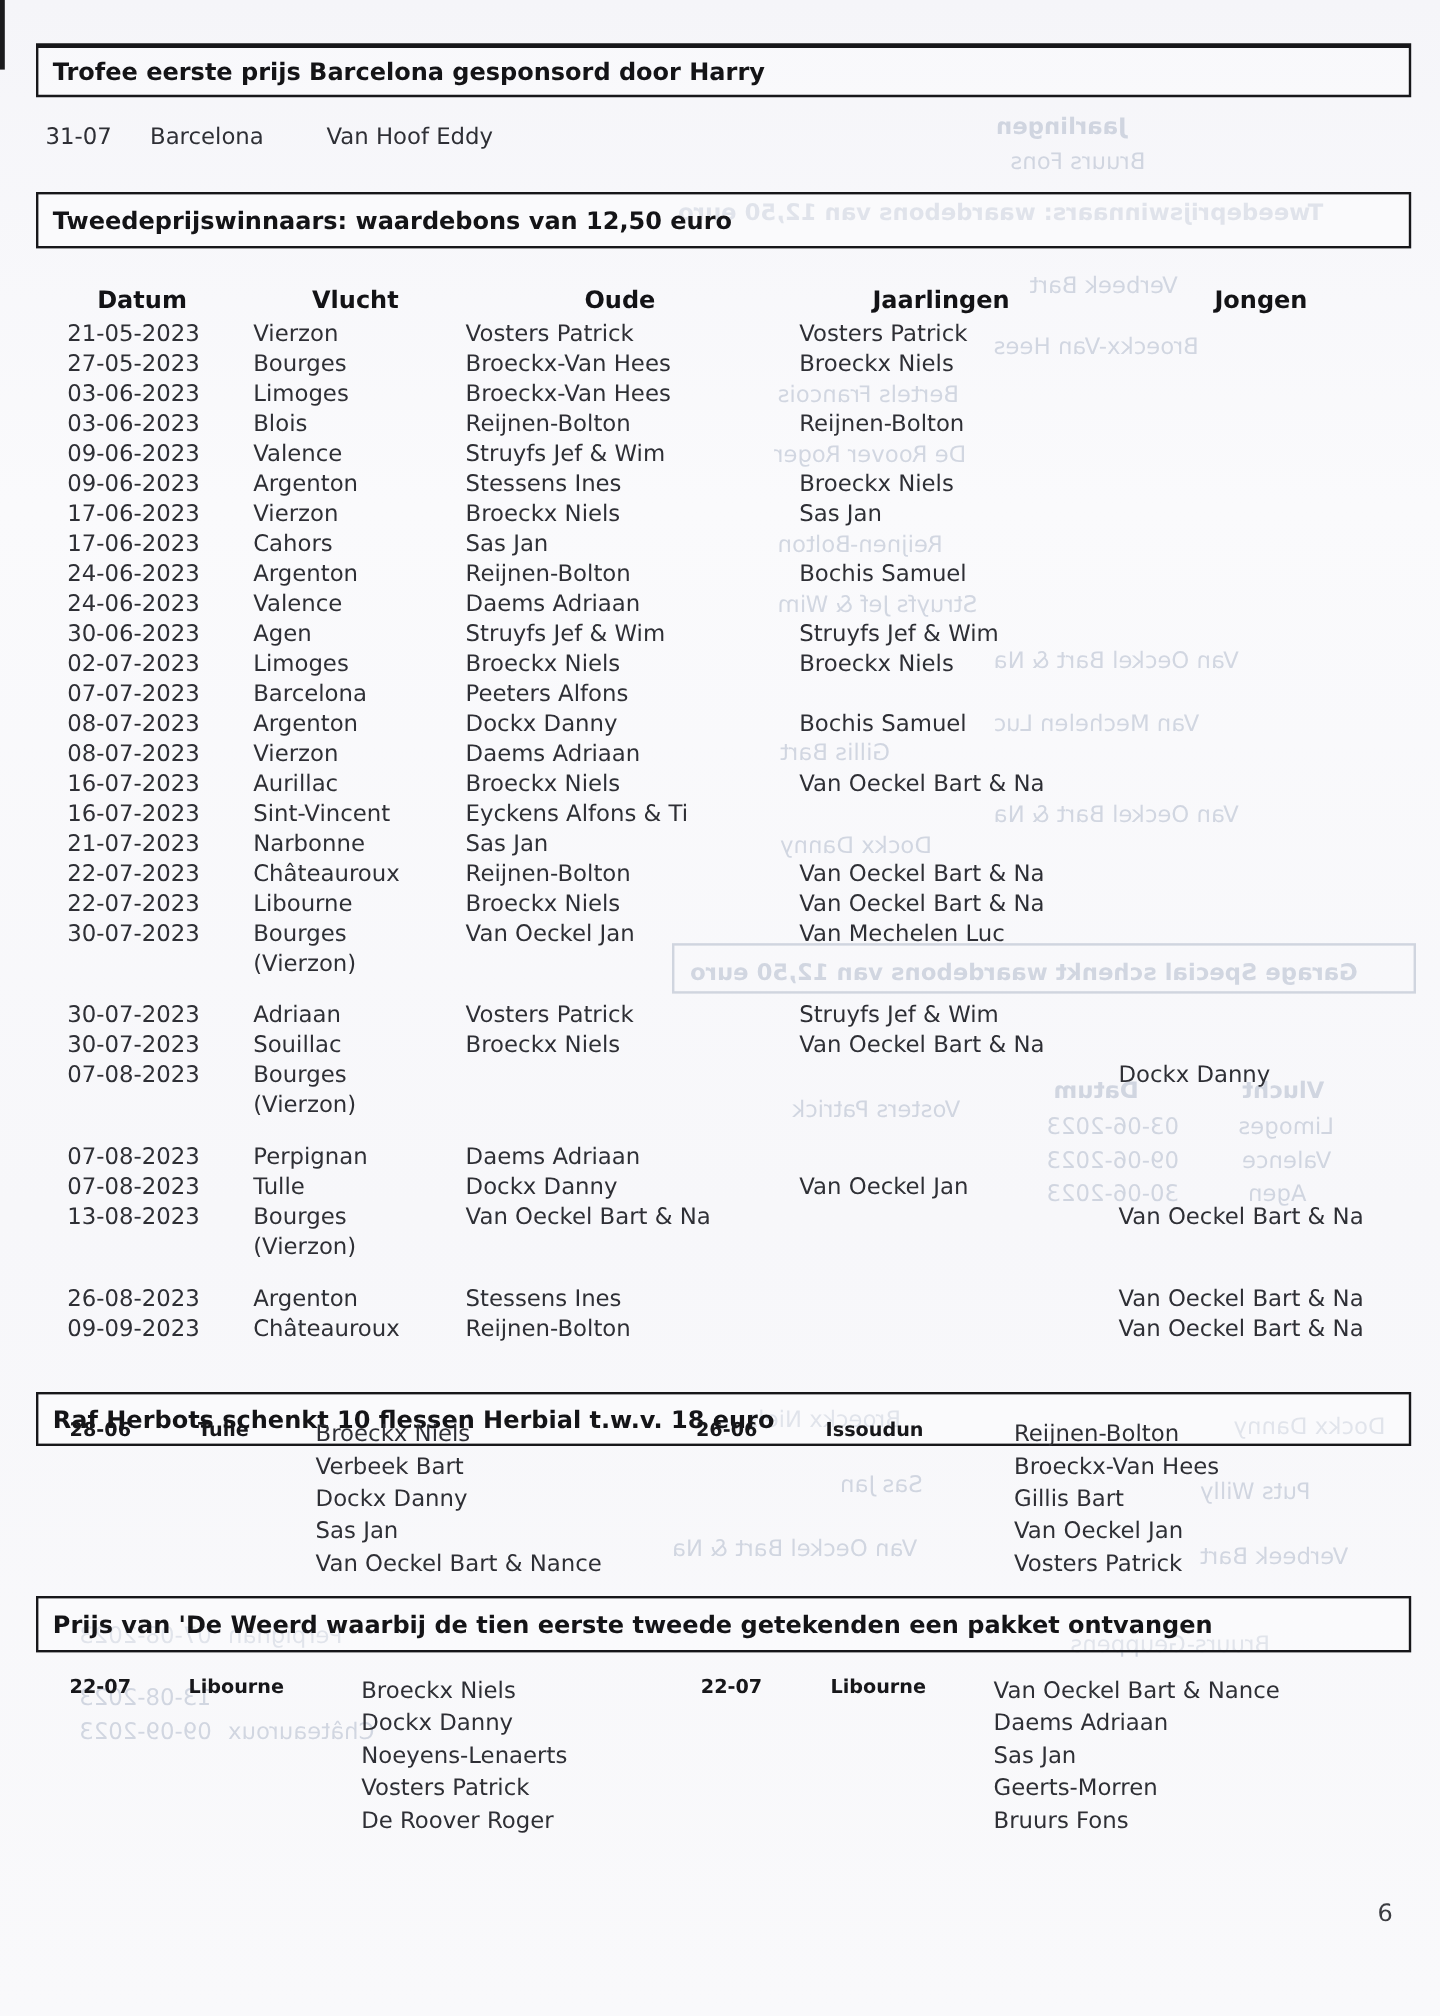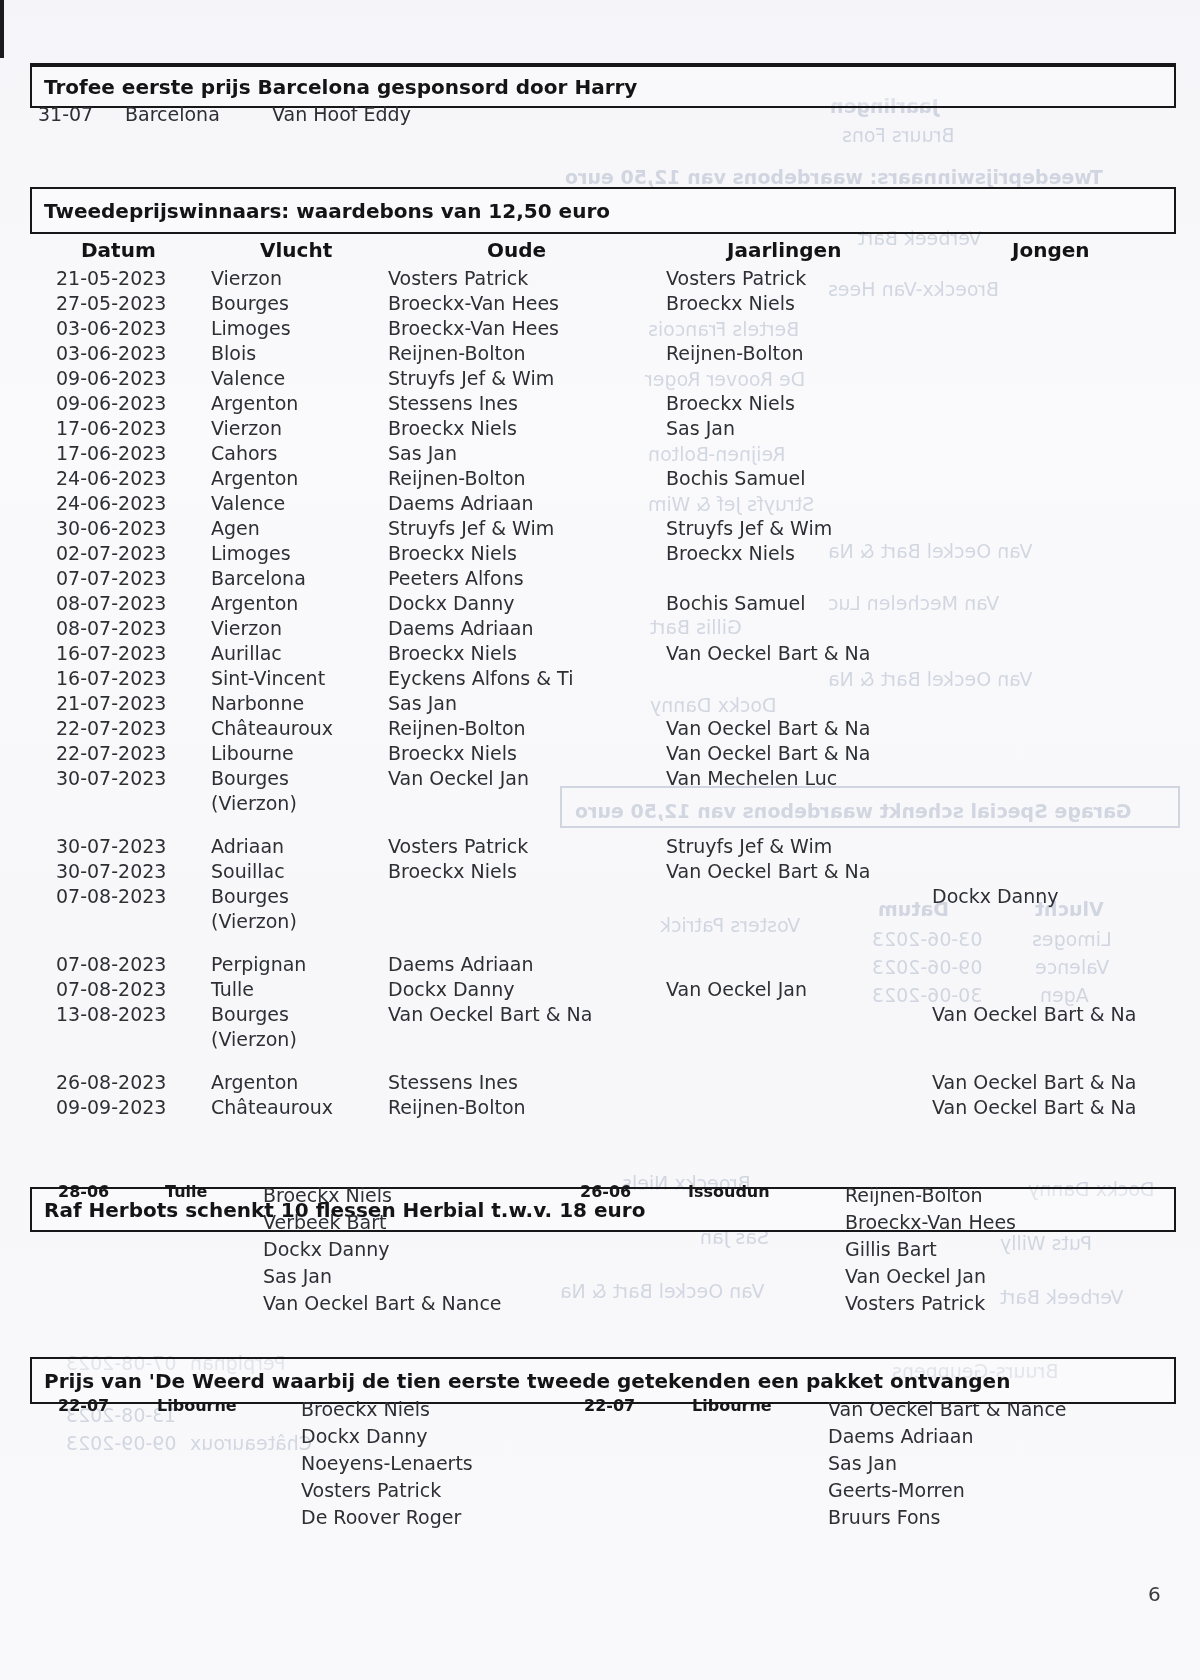"Trofee eerste prijs Barcelona gesponsord" .hbox { margin-top: 27px -> none }
